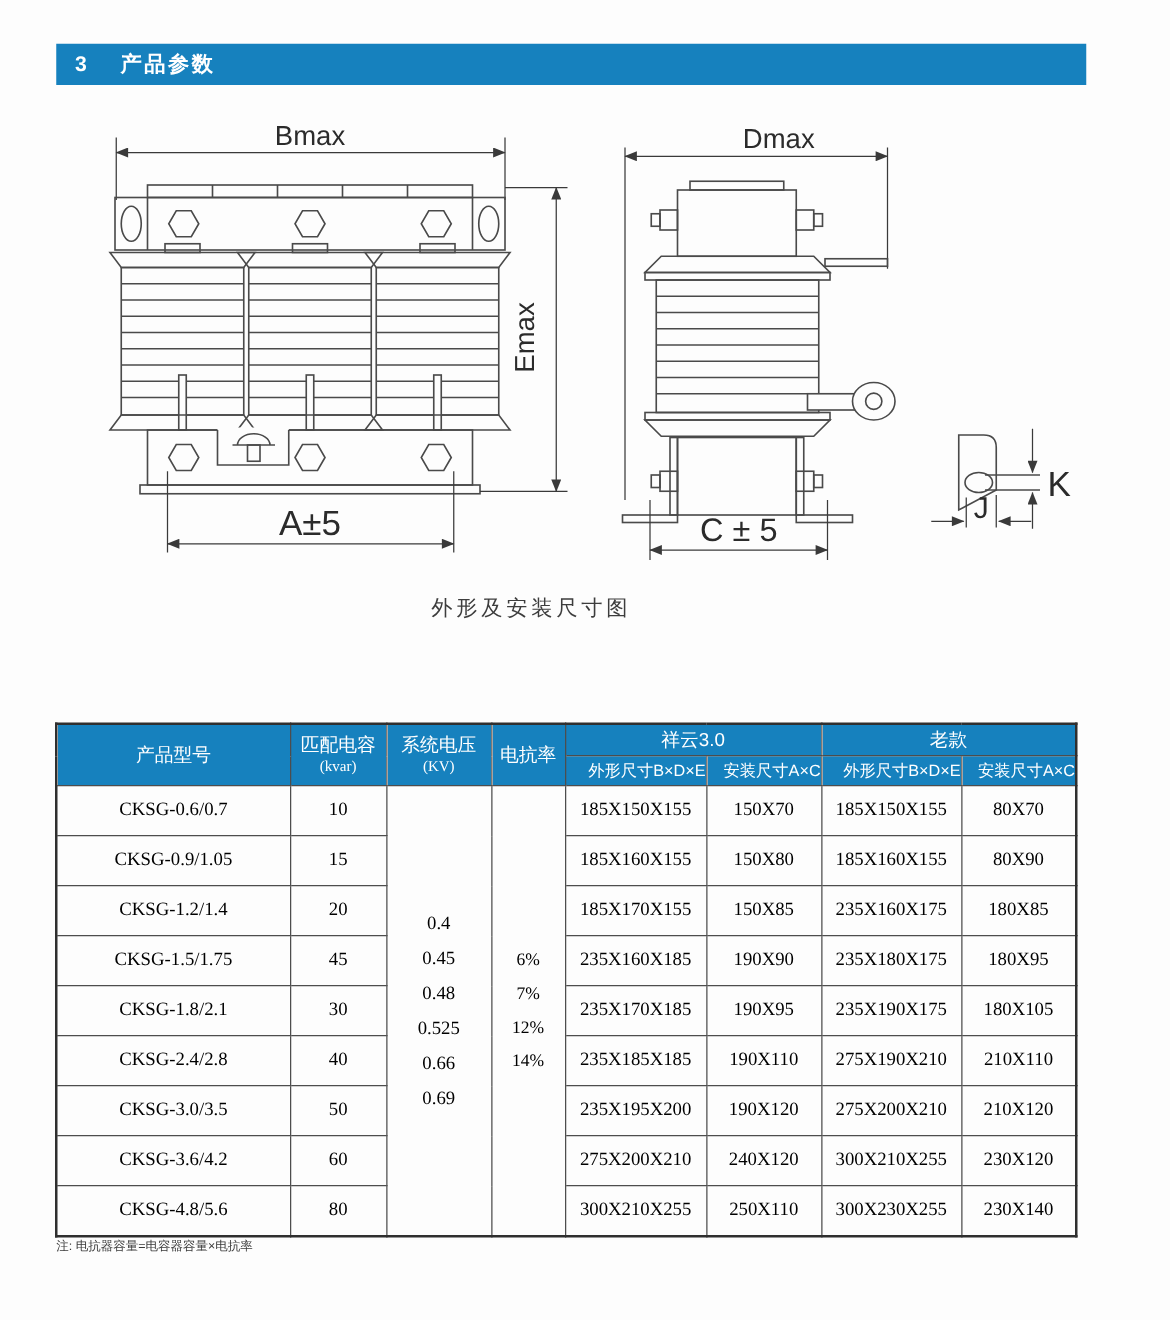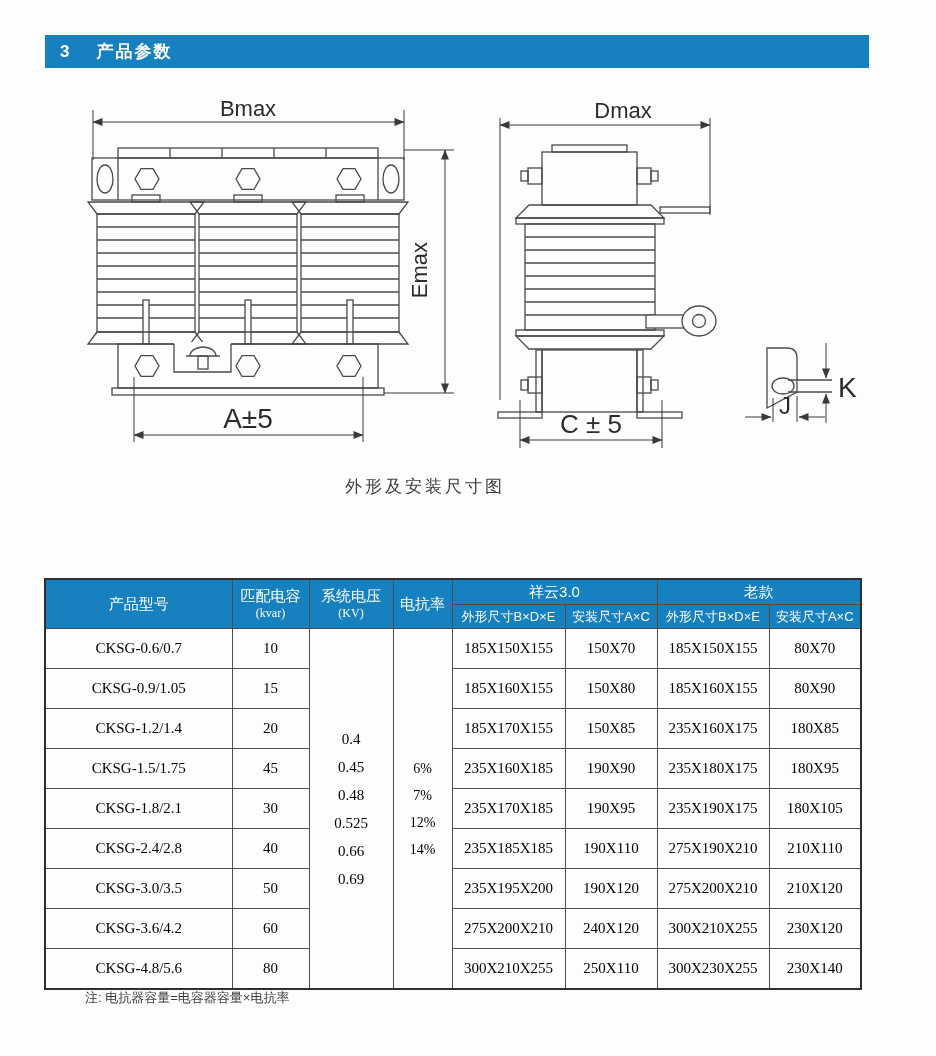"外形尺寸B×D×E" tr.h2 th { text-align: none -> right }
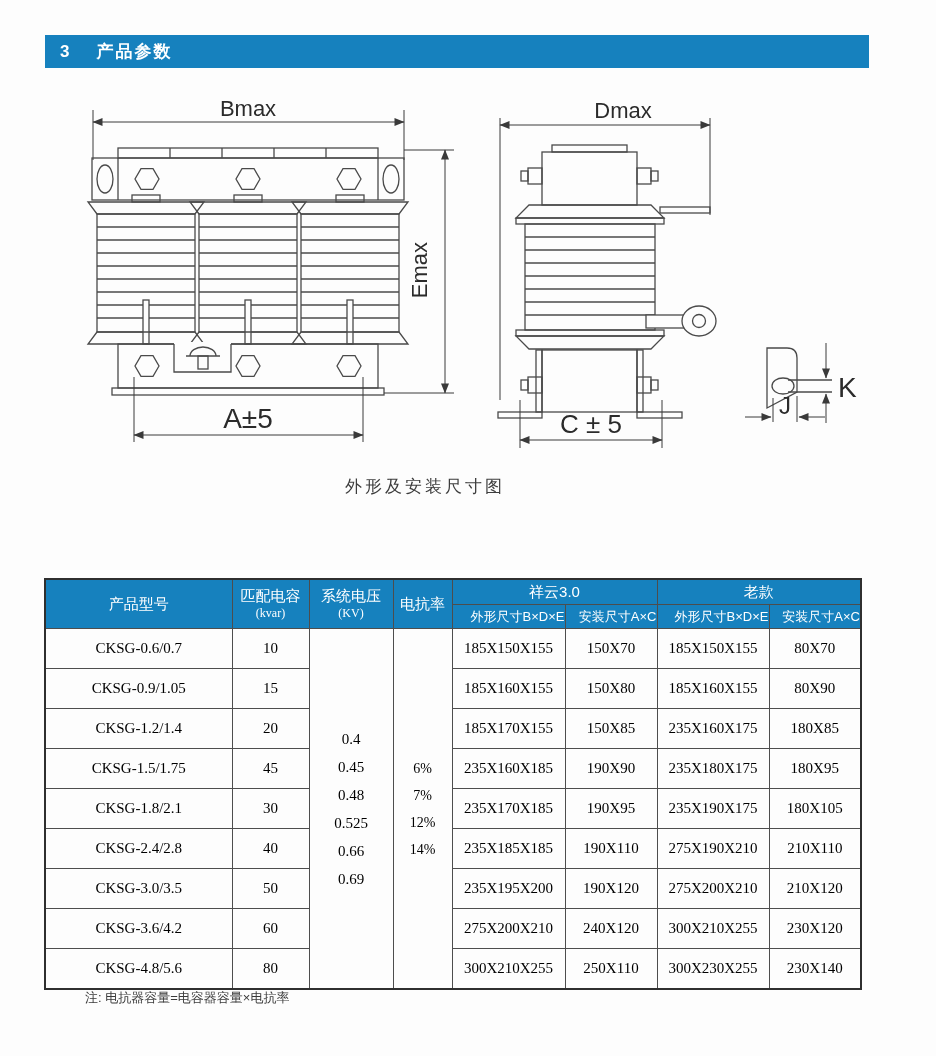"注: 电抗器容量=电容器容量×电抗率" .notes { font-size: 13px -> 10px; margin-left: 40px -> none }
